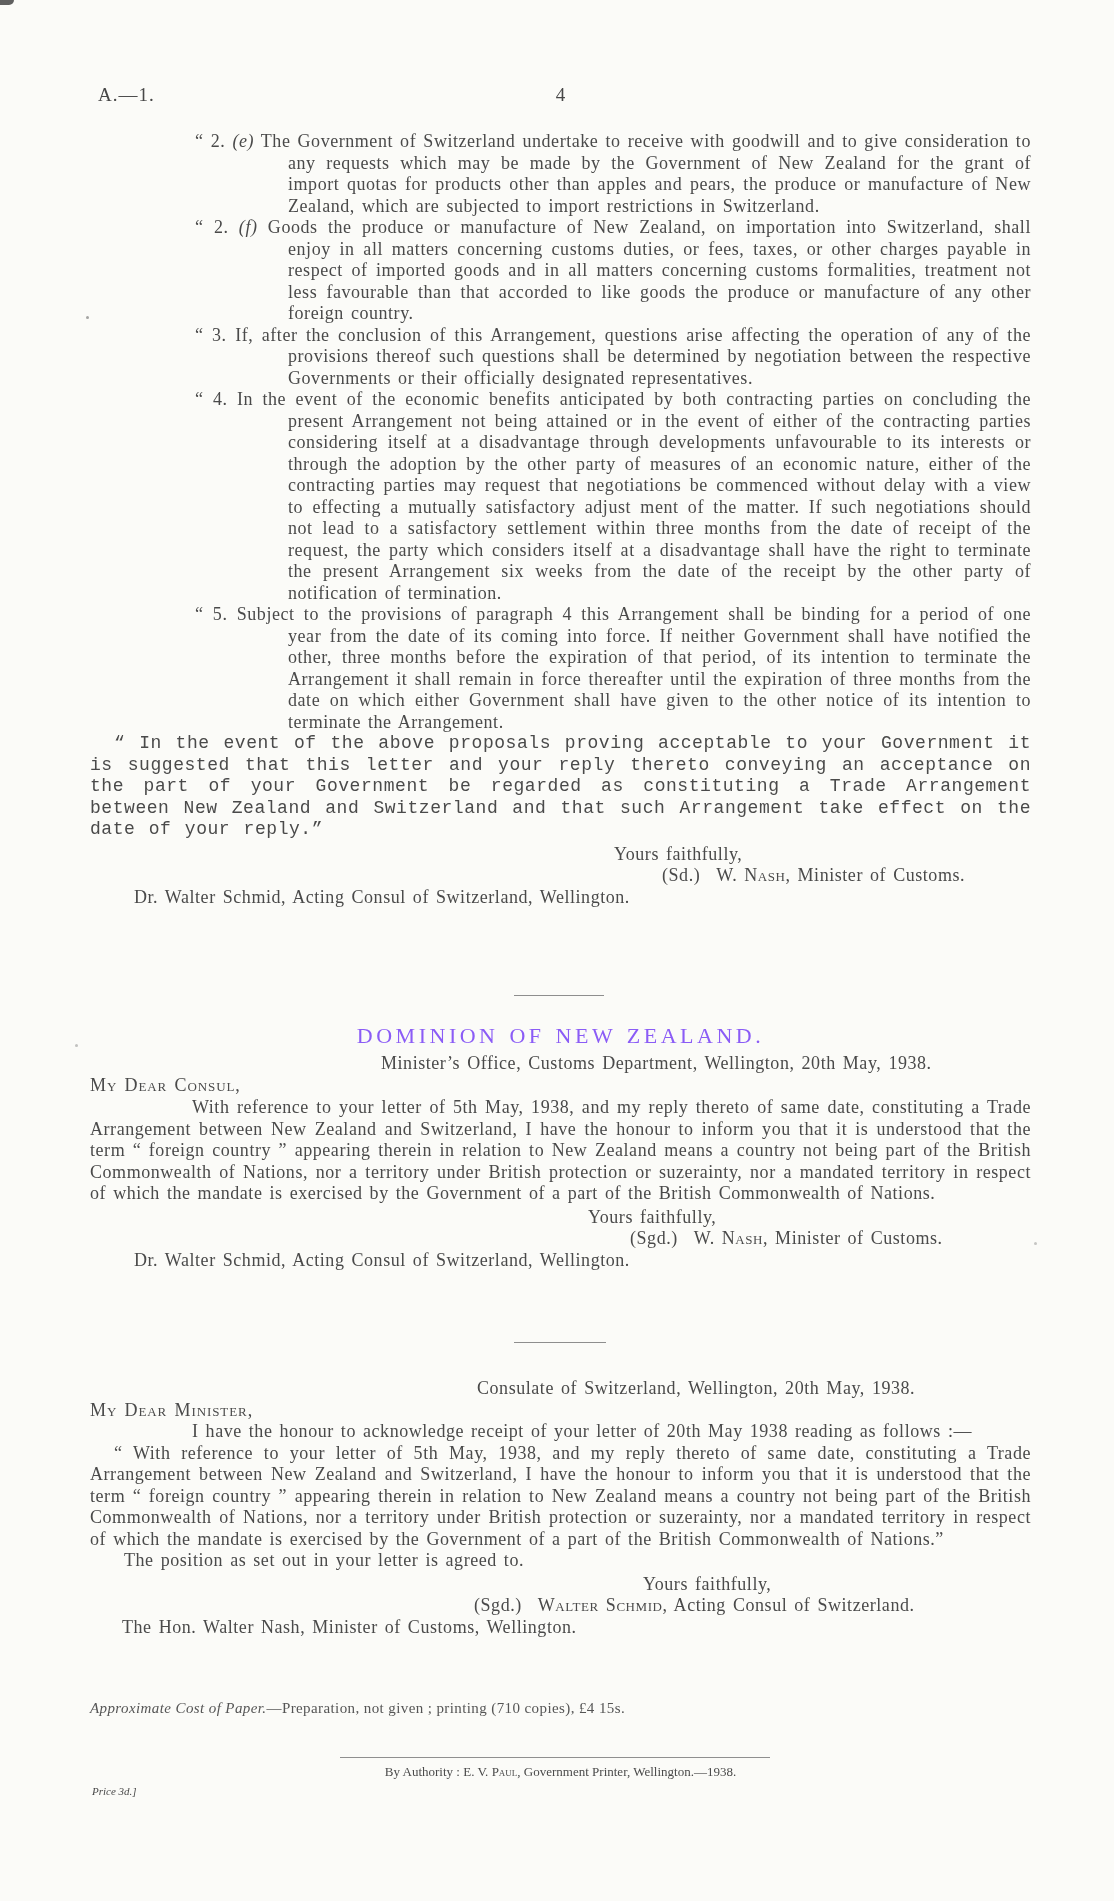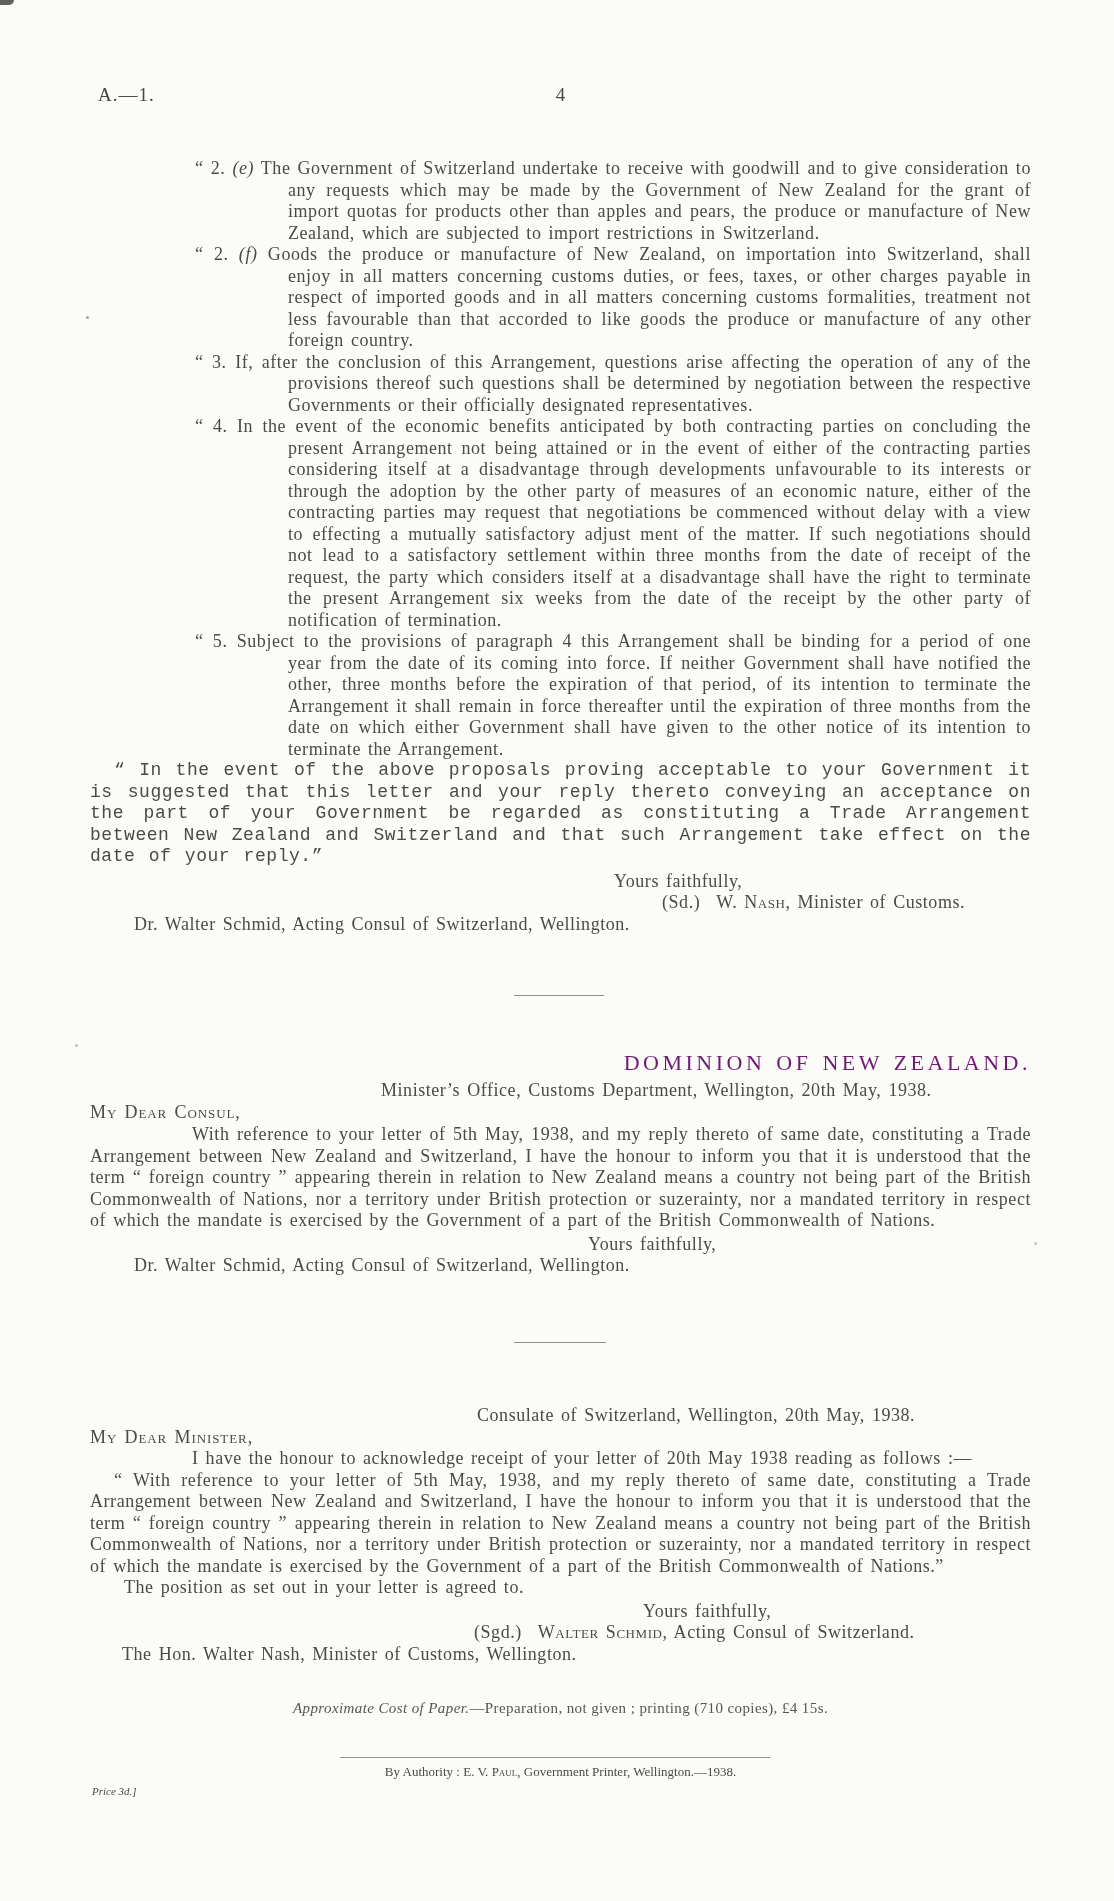"“ 2. (e) The Government" .txt { margin-top: 27px -> none }
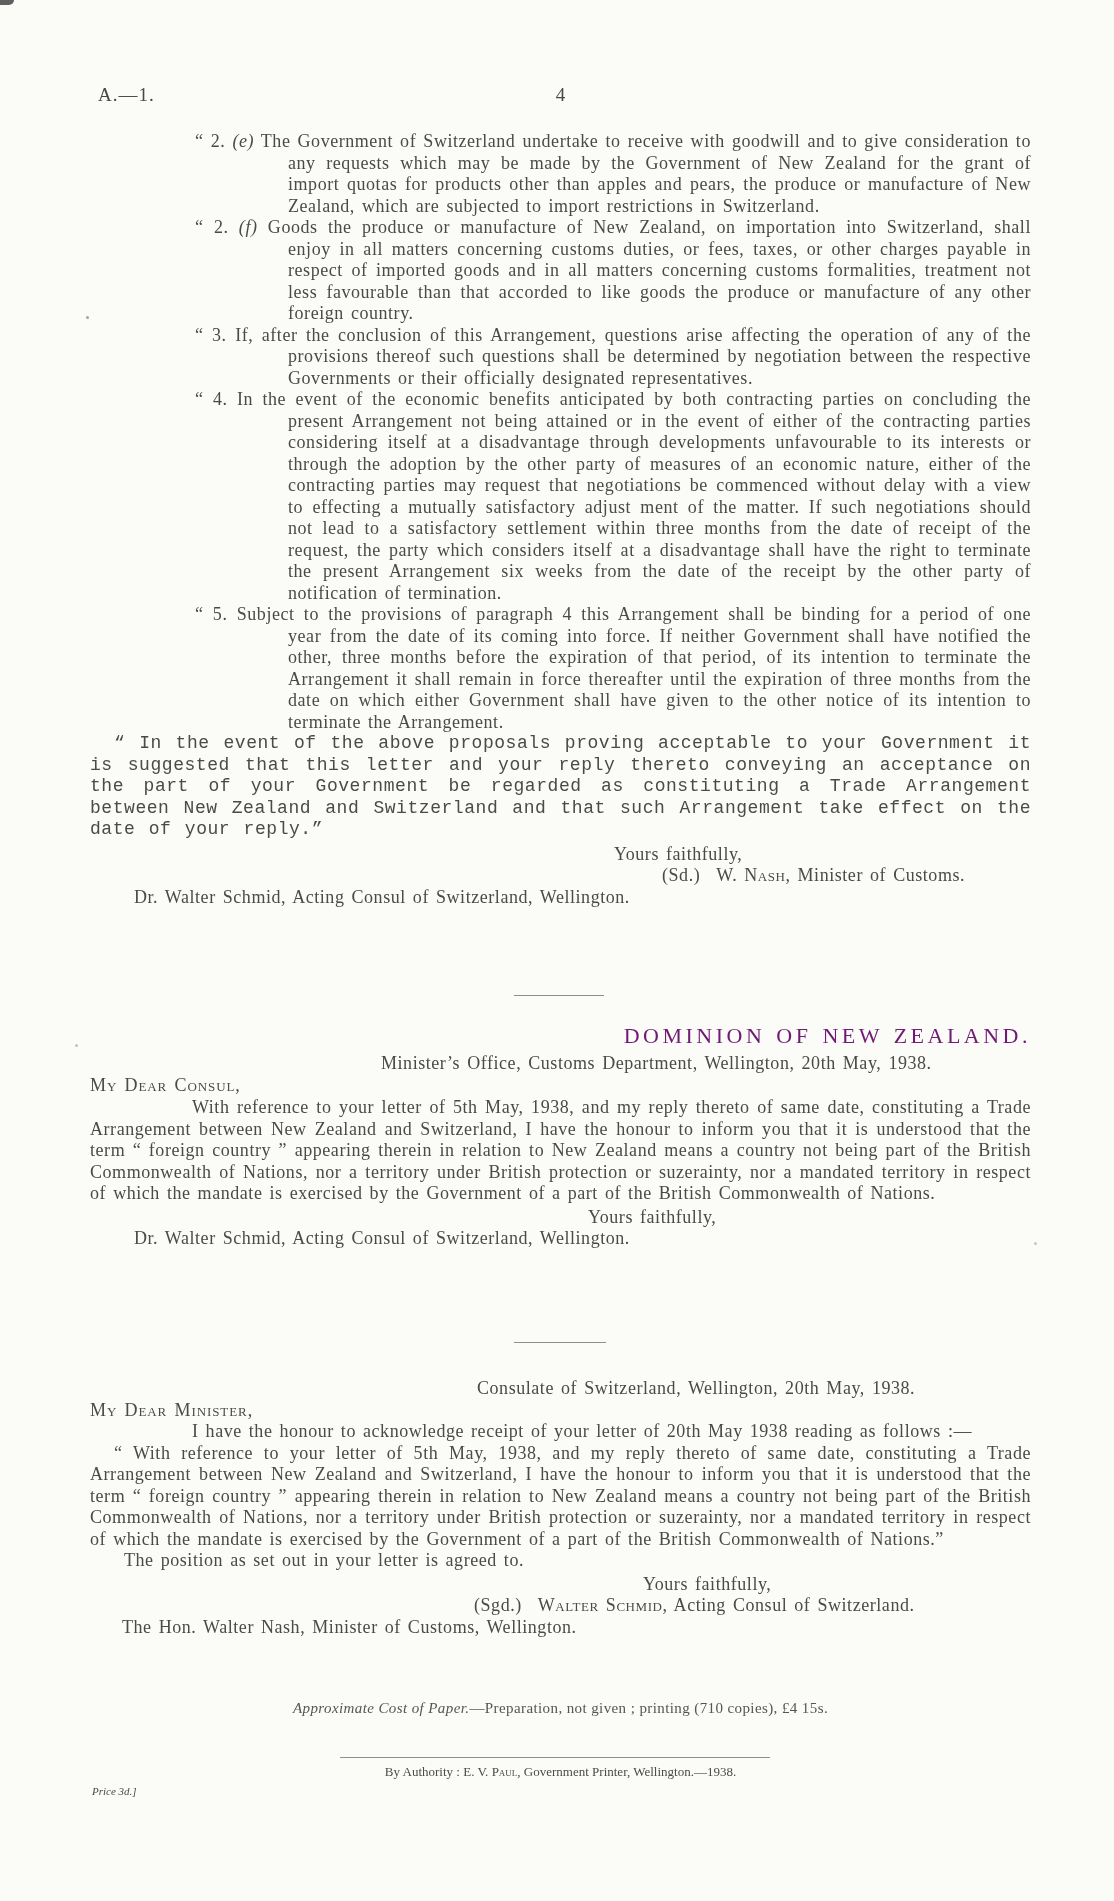"DOMINION OF NEW ZEALAND." .l2-heading { color: #701a75 -> #8b5cf6; text-align: right -> center }
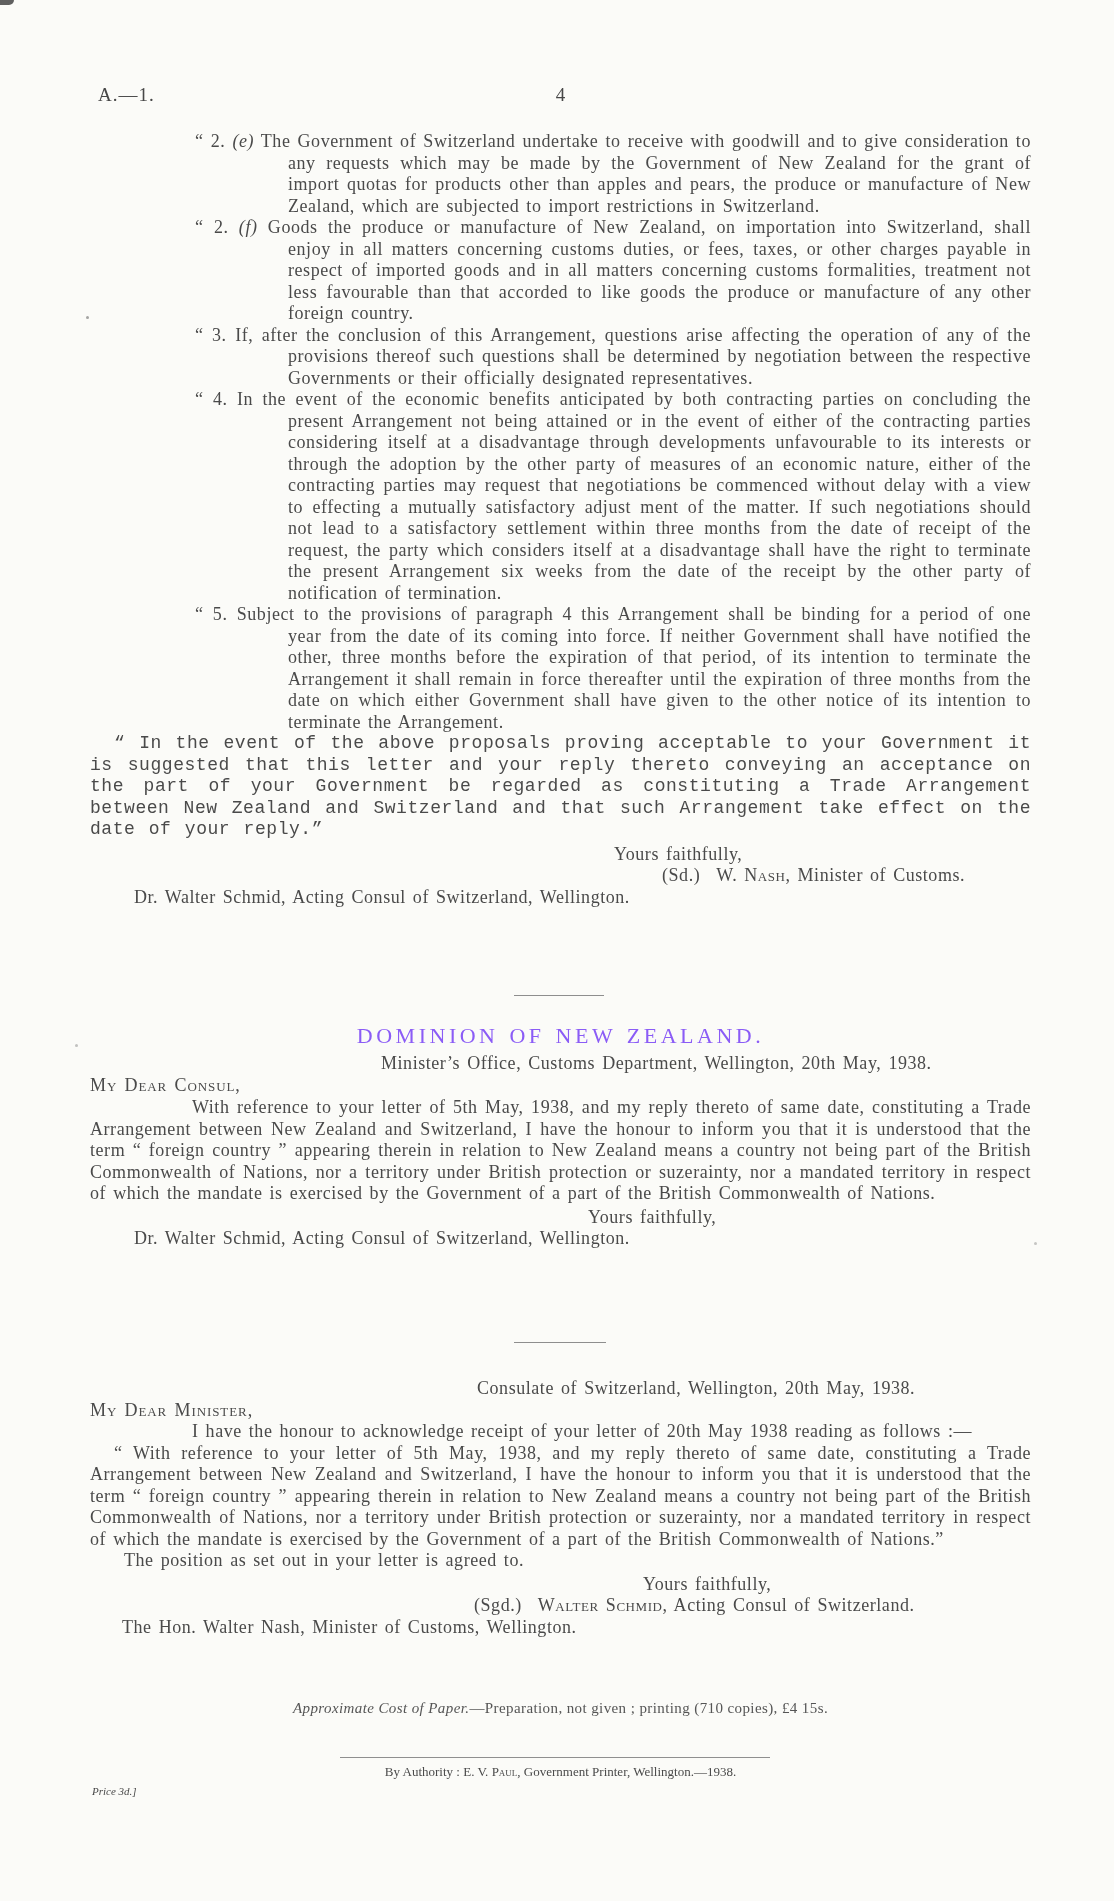"(Sgd.) W. Nash, Minister of" p.ln-sd2 { html: none -> <p> <span>(Sgd.)</span><span></span><span>W. Nash</span><span>, Minister of Customs.</span> </p> }
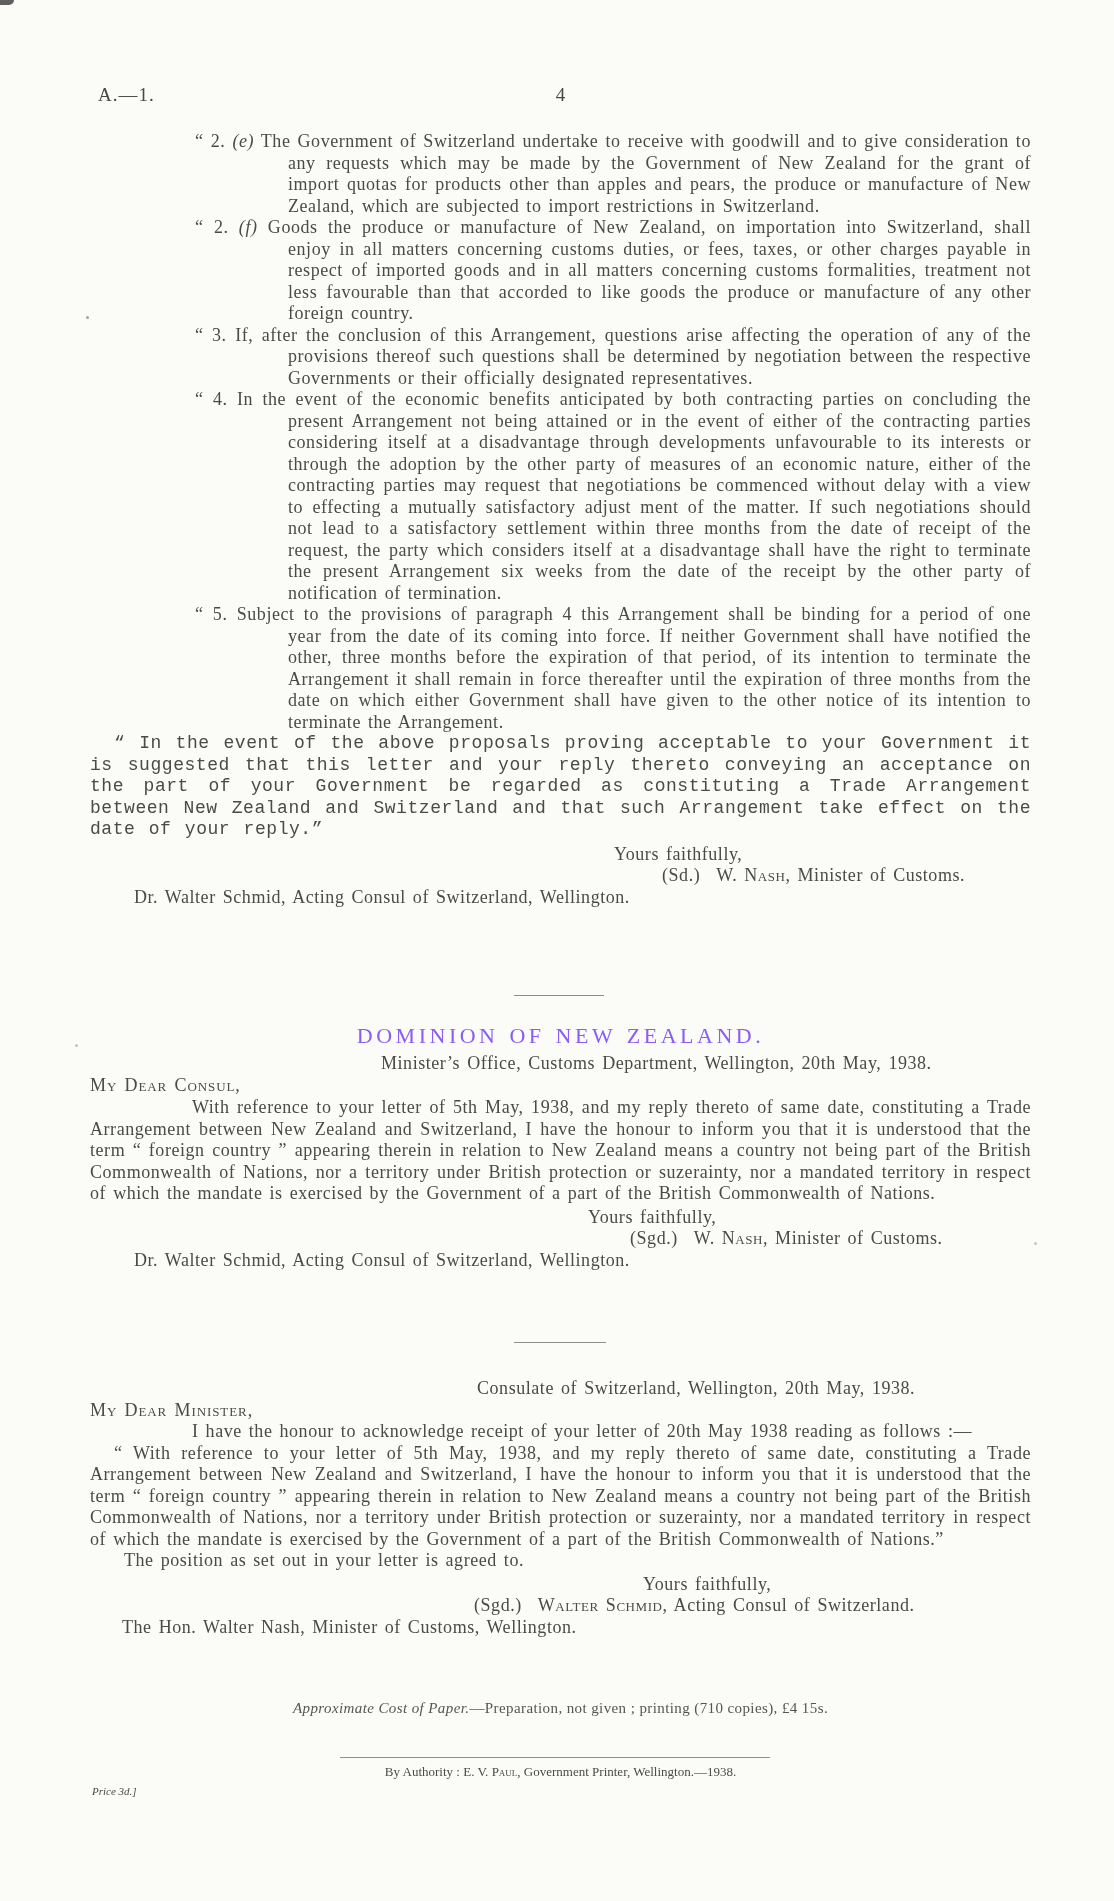"Approximate Cost of Paper.—Preparation," .cost { text-align: center -> none }
